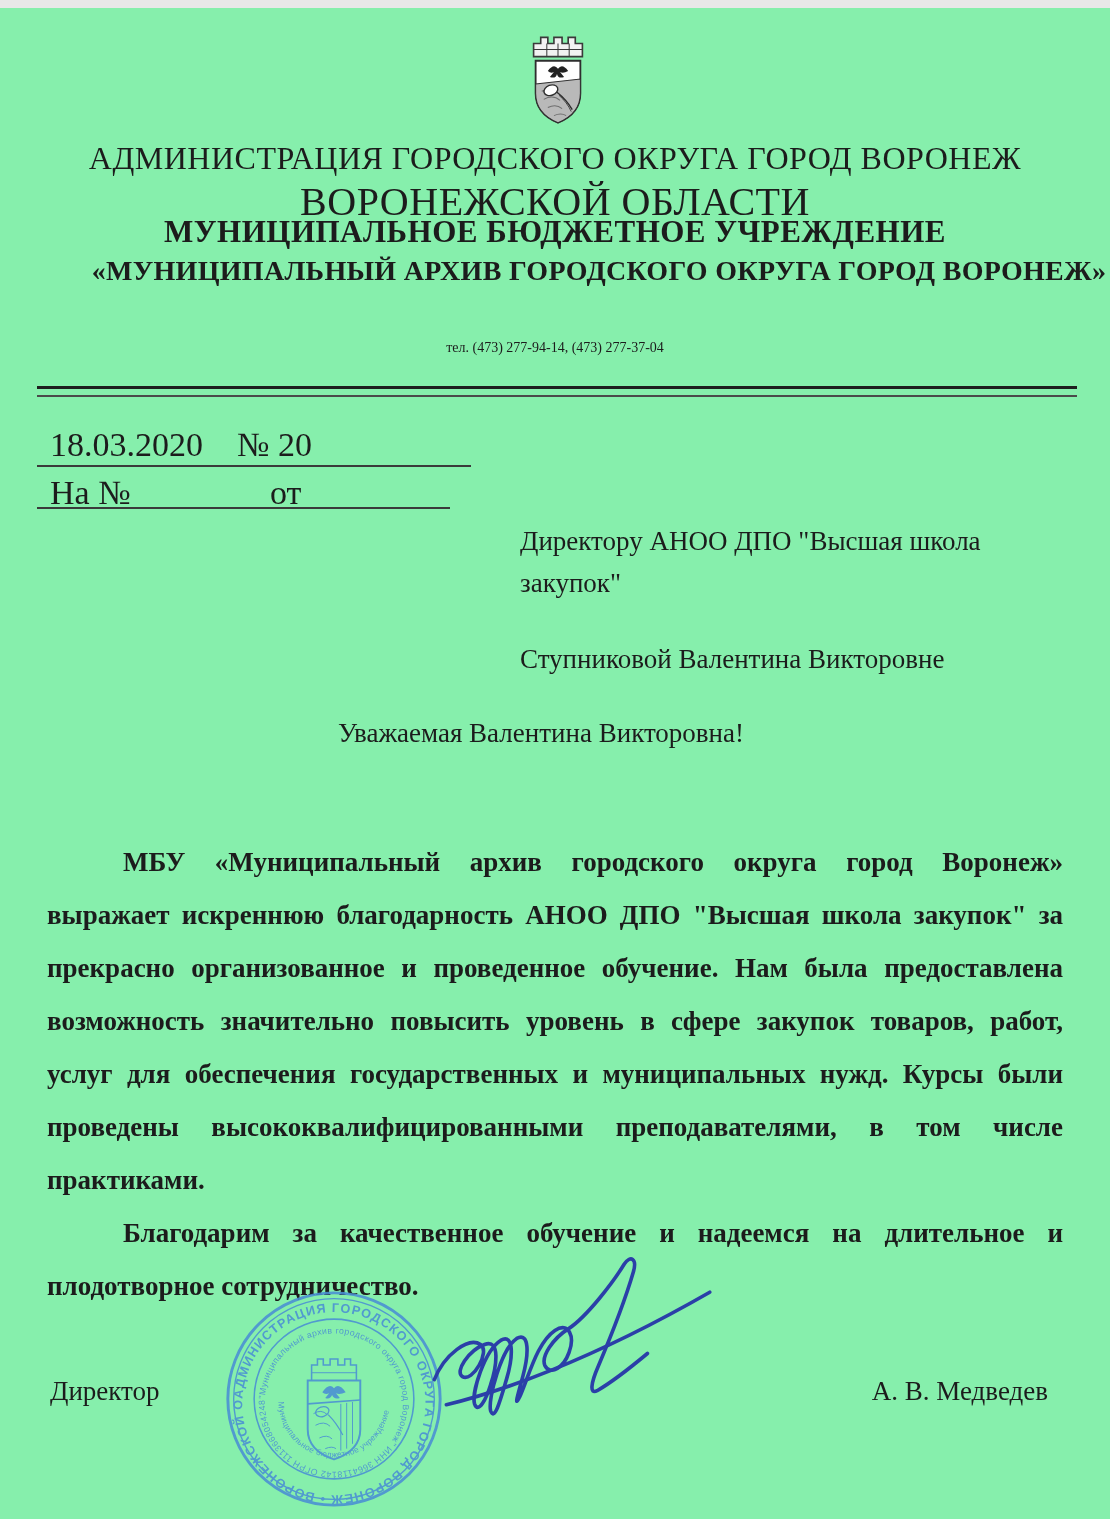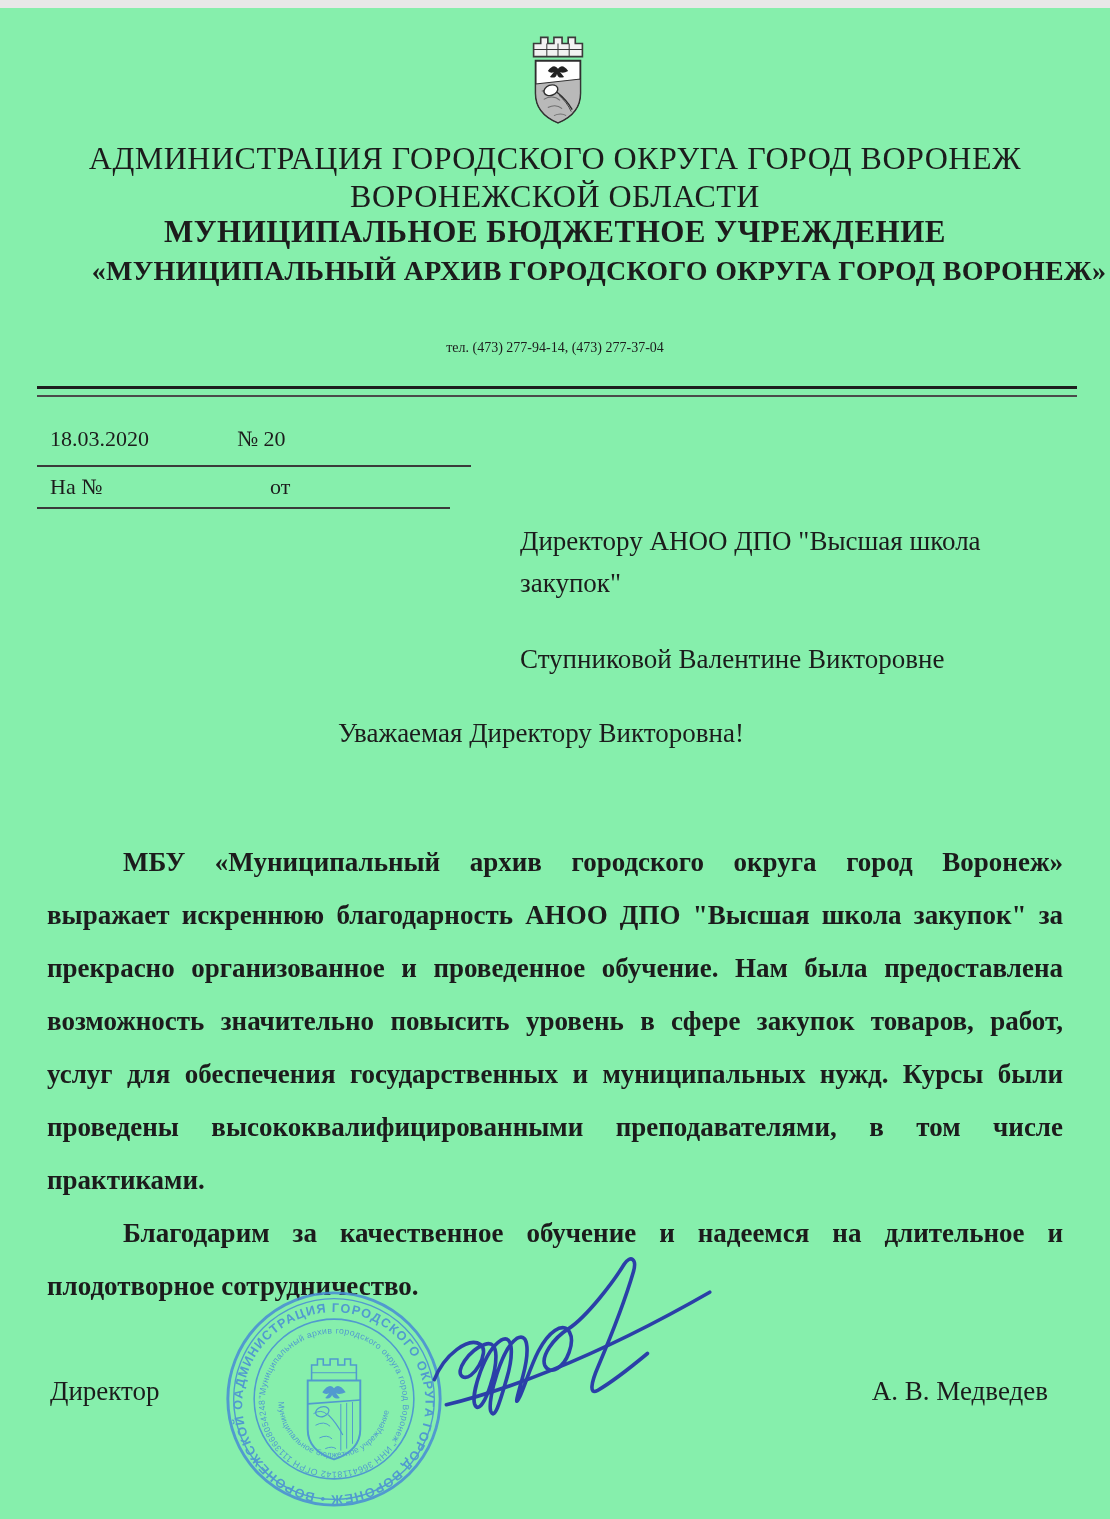"ВОРОНЕЖСКОЙ ОБЛАСТИ" .h2 { font-size: 32px -> 40px }
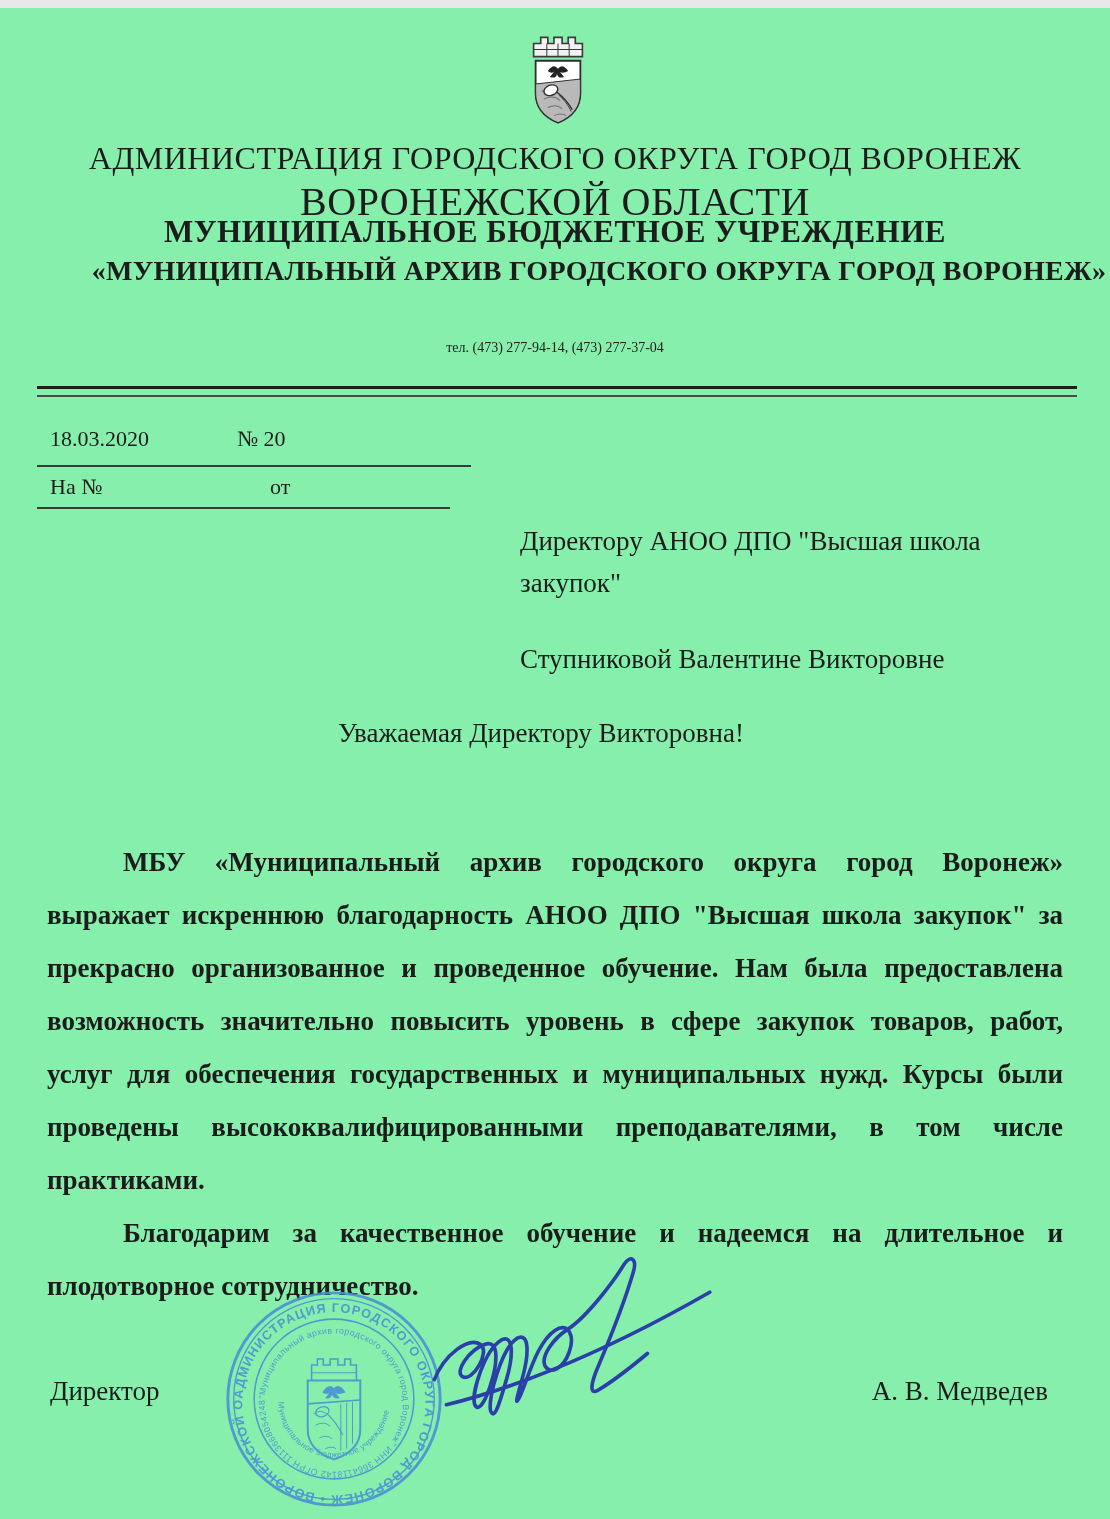"18.03.2020" .ref { font-size: 22px -> 34px }
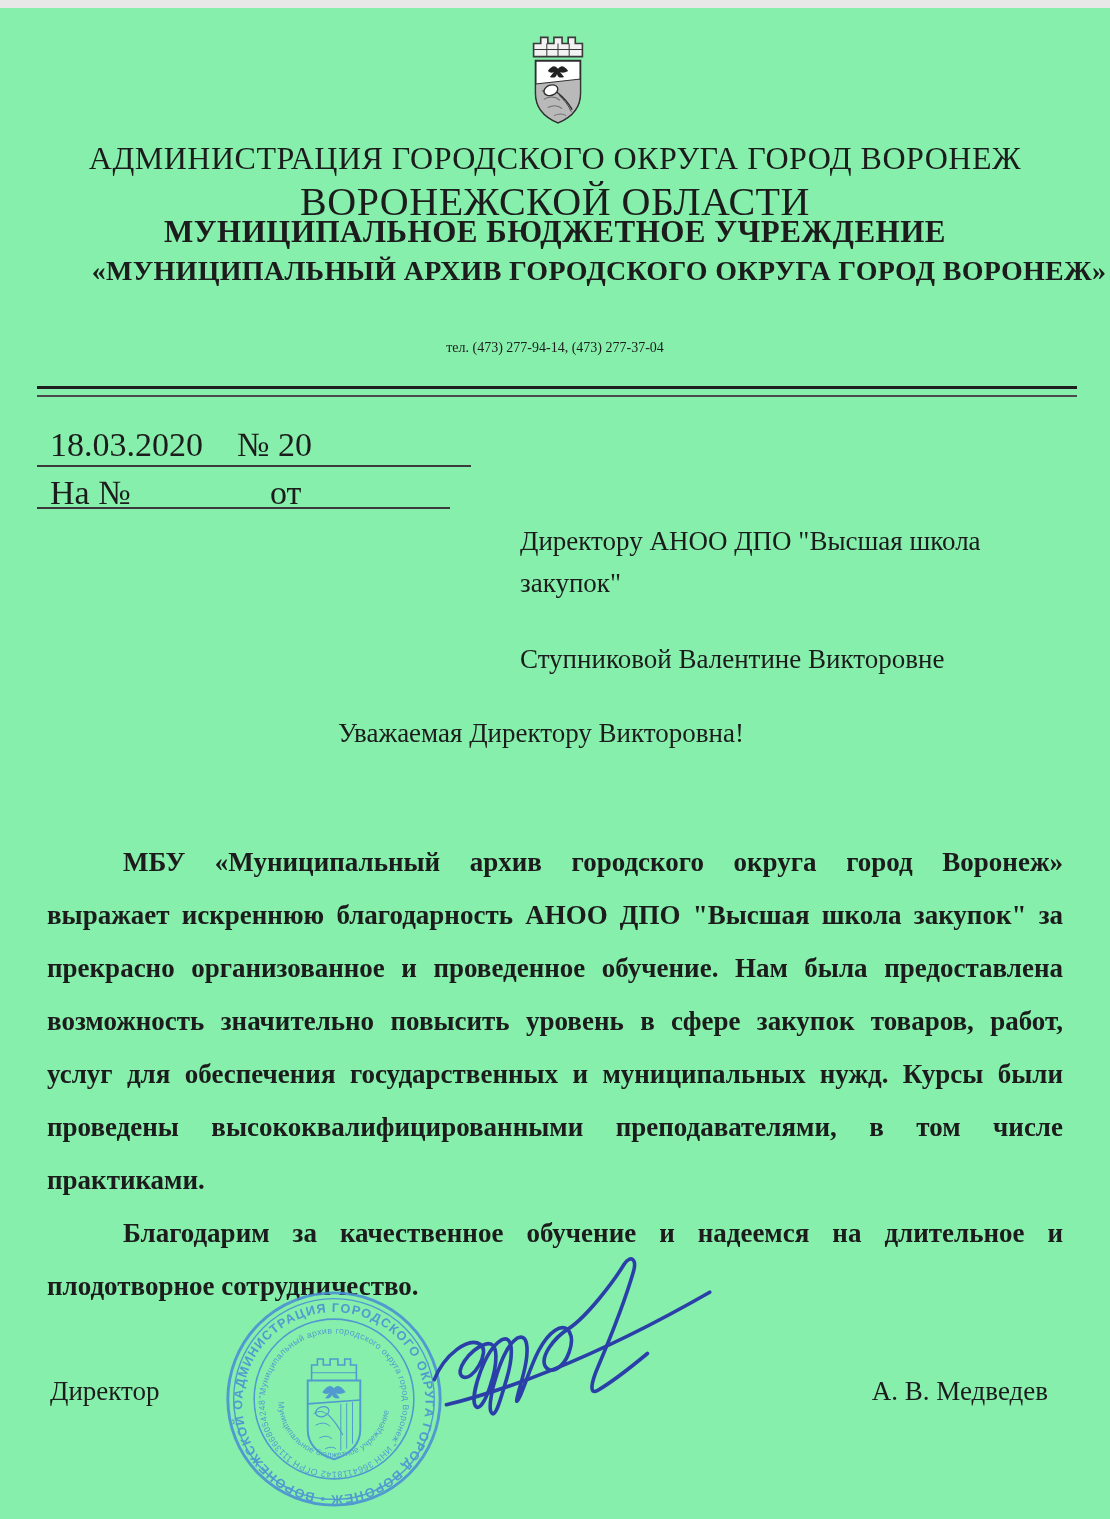"Ступниковой Валентине Викторовне" div.r2 { text: Валентине -> Валентина }
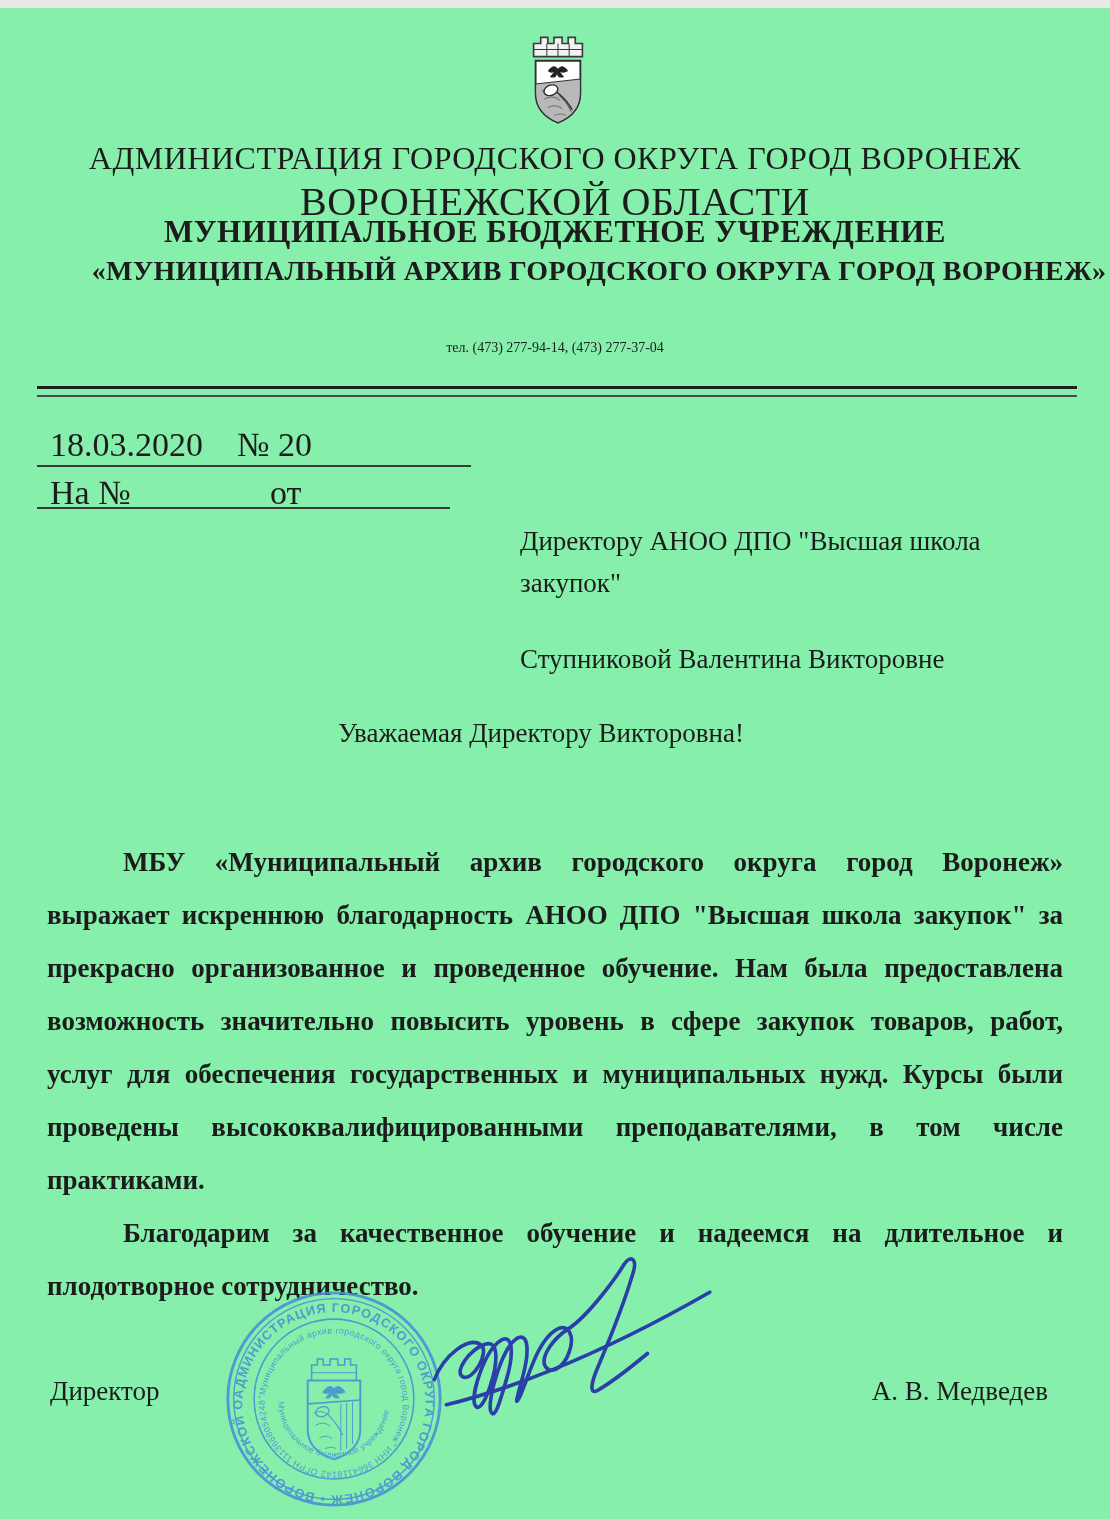"Уважаемая Директору Викторовна!" div.abs { text: Директору -> Валентина }
